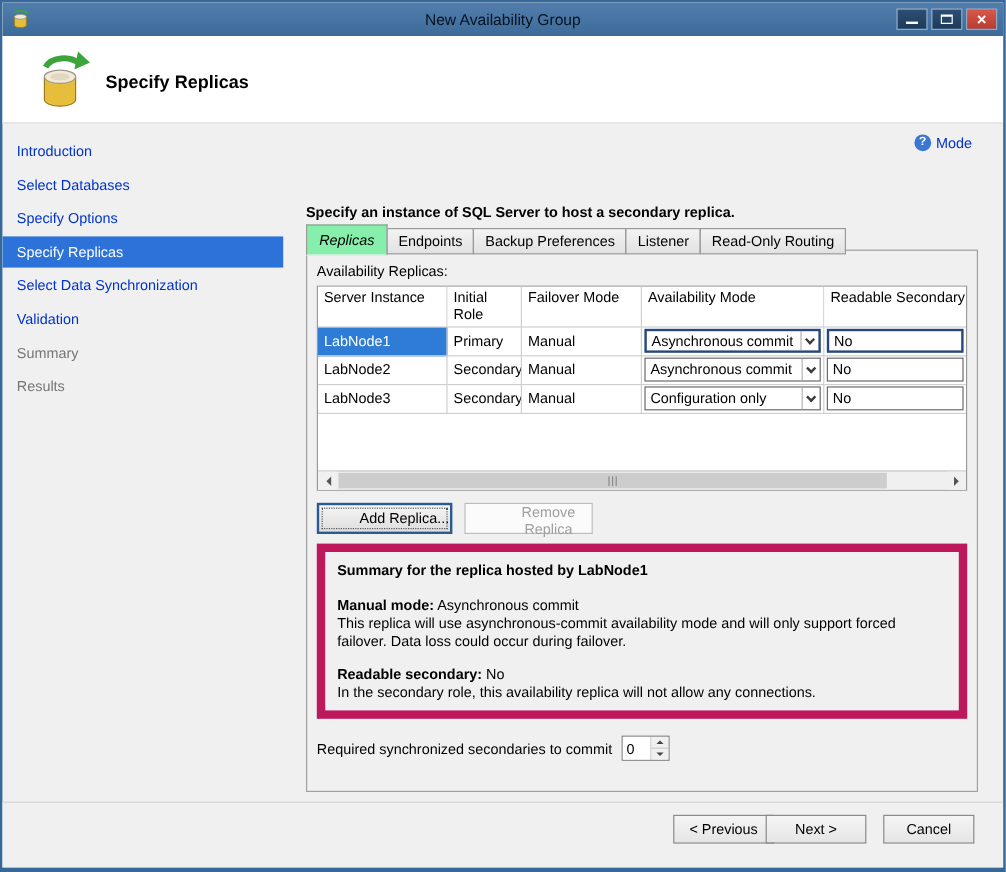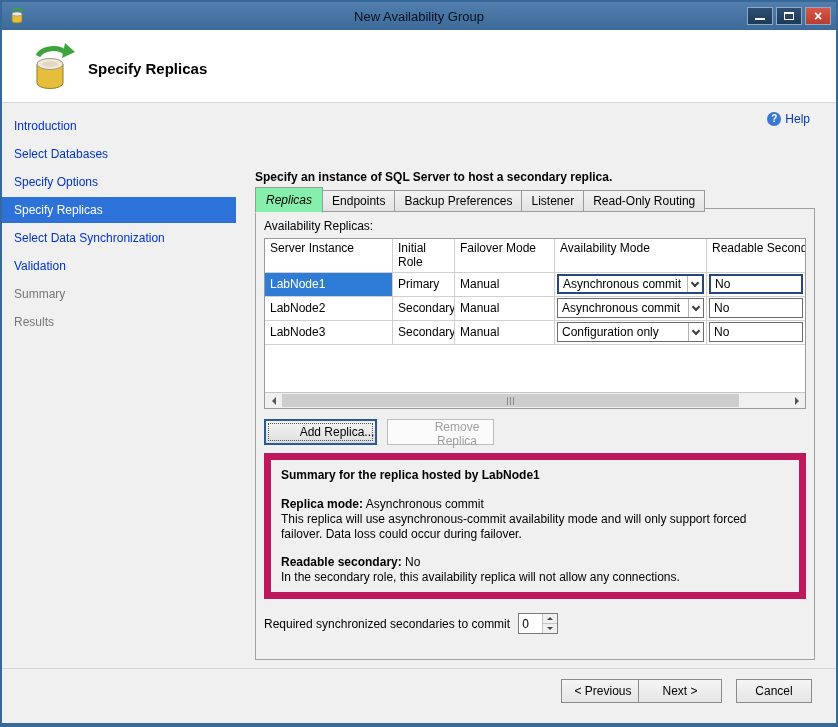"Help" span { text: Help -> Mode }
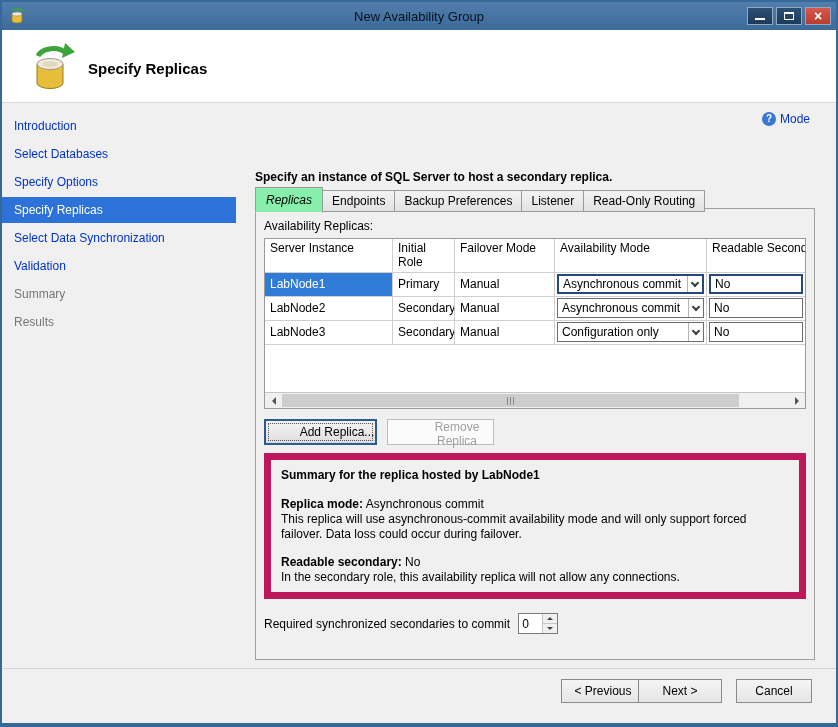"Server Instance" .c1 { width: 128px -> 108px }
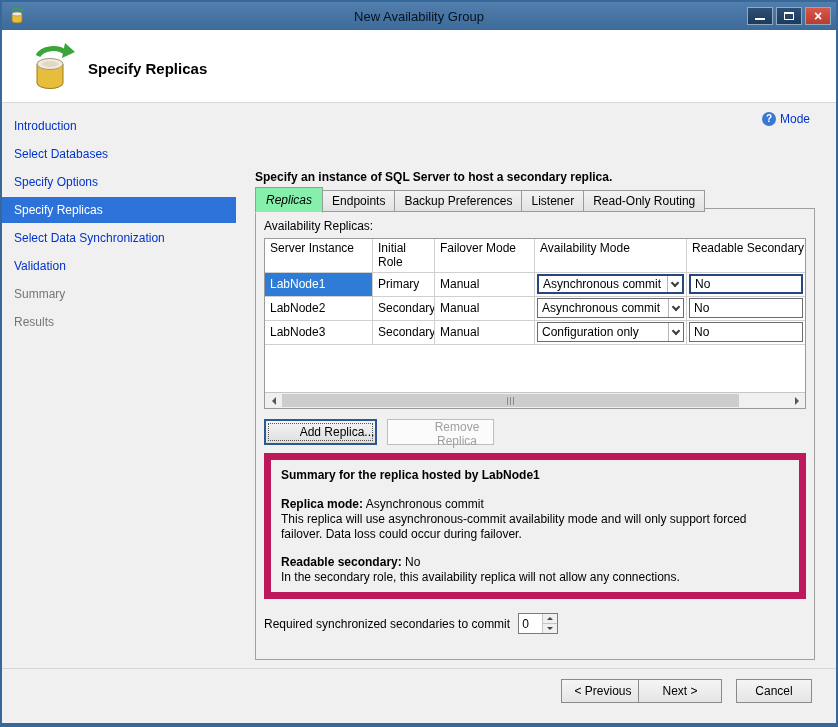"Replica mode:" span.sum-label { text: Replica -> Manual }
